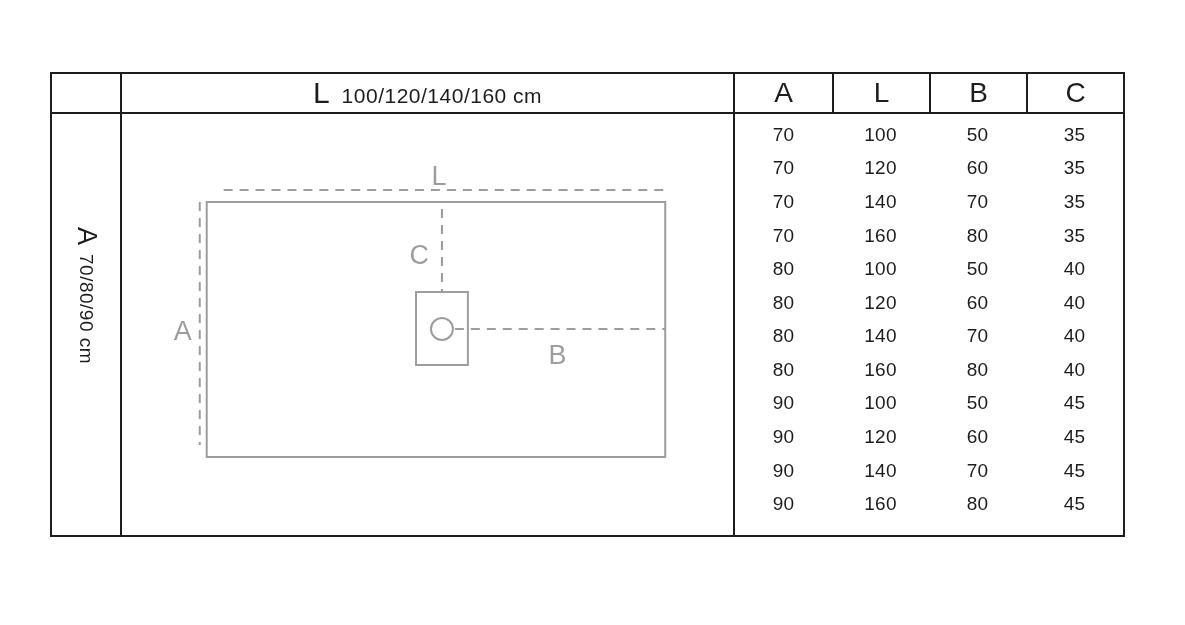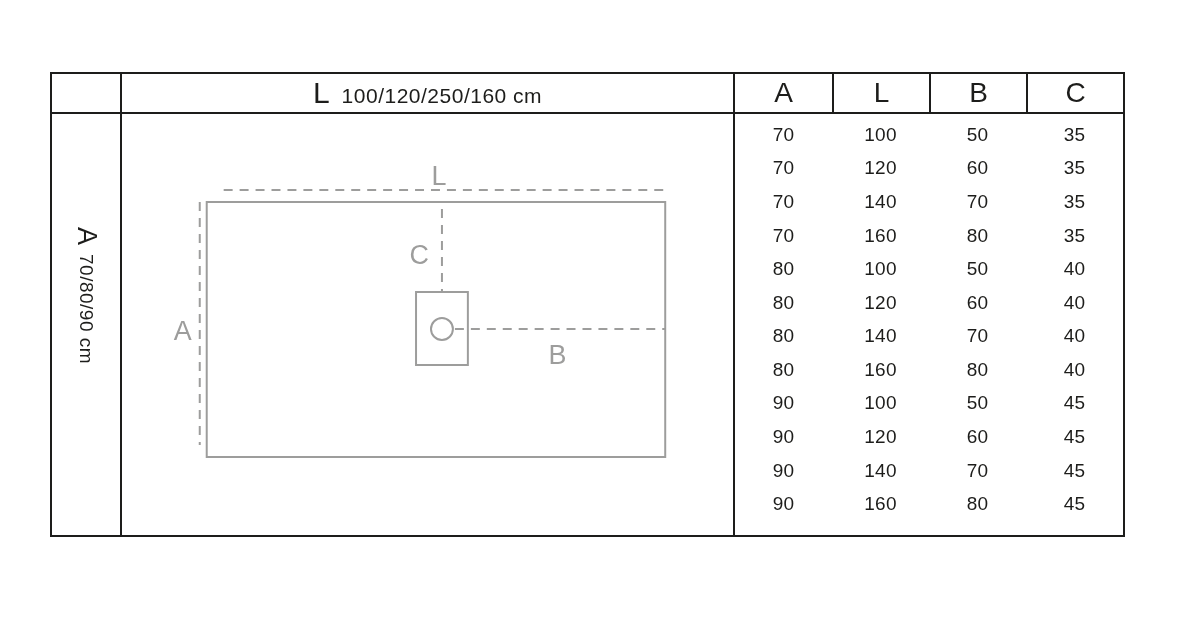"100/120/250/160 cm" span.small { text: 100/120/250/160 -> 100/120/140/160 }
